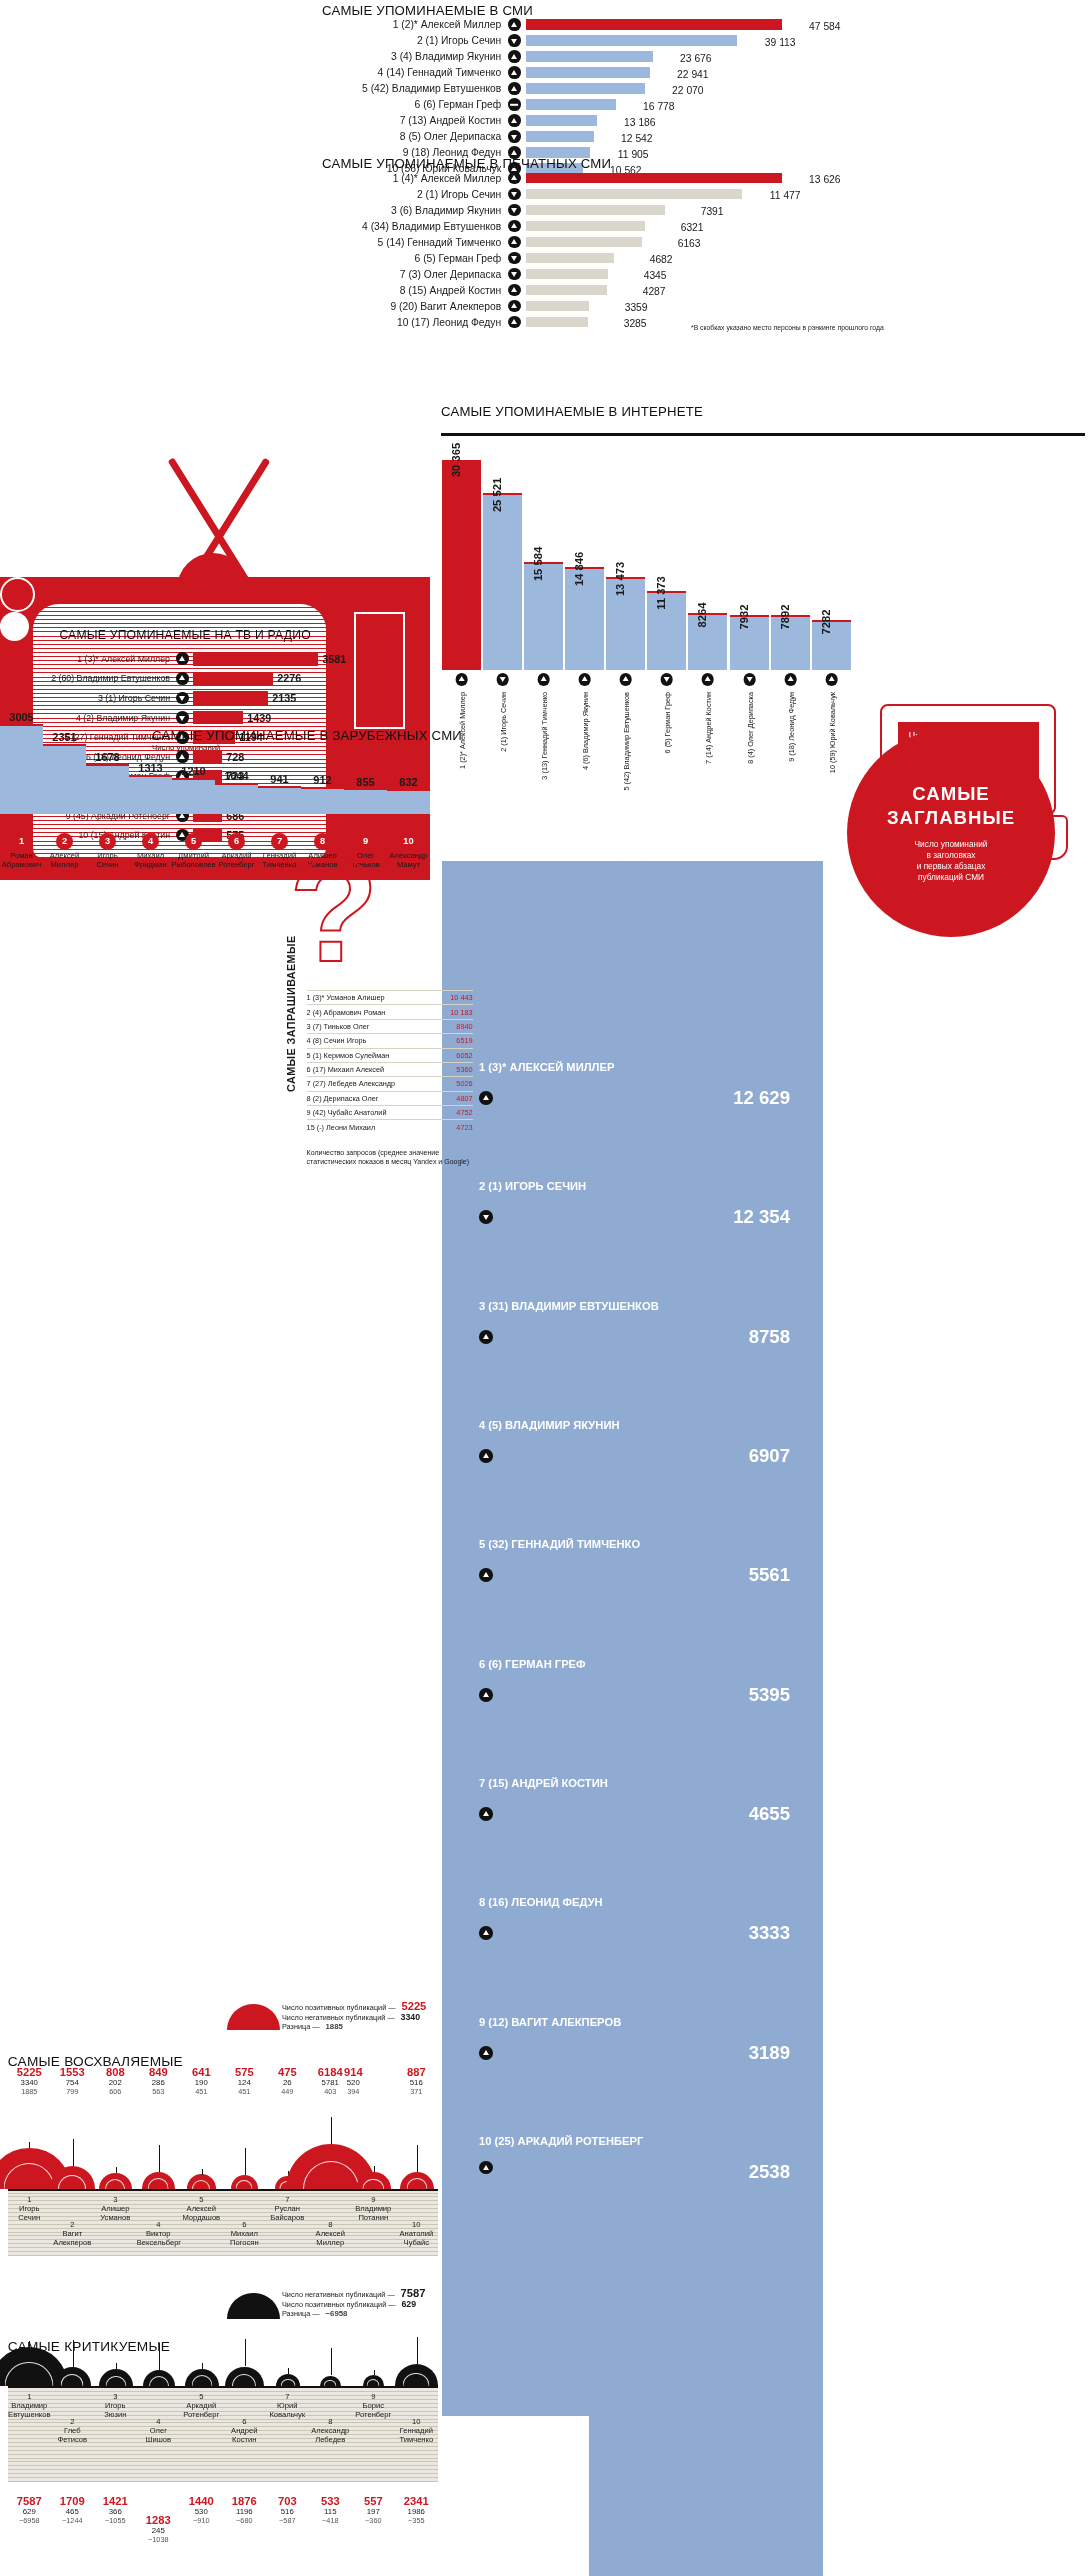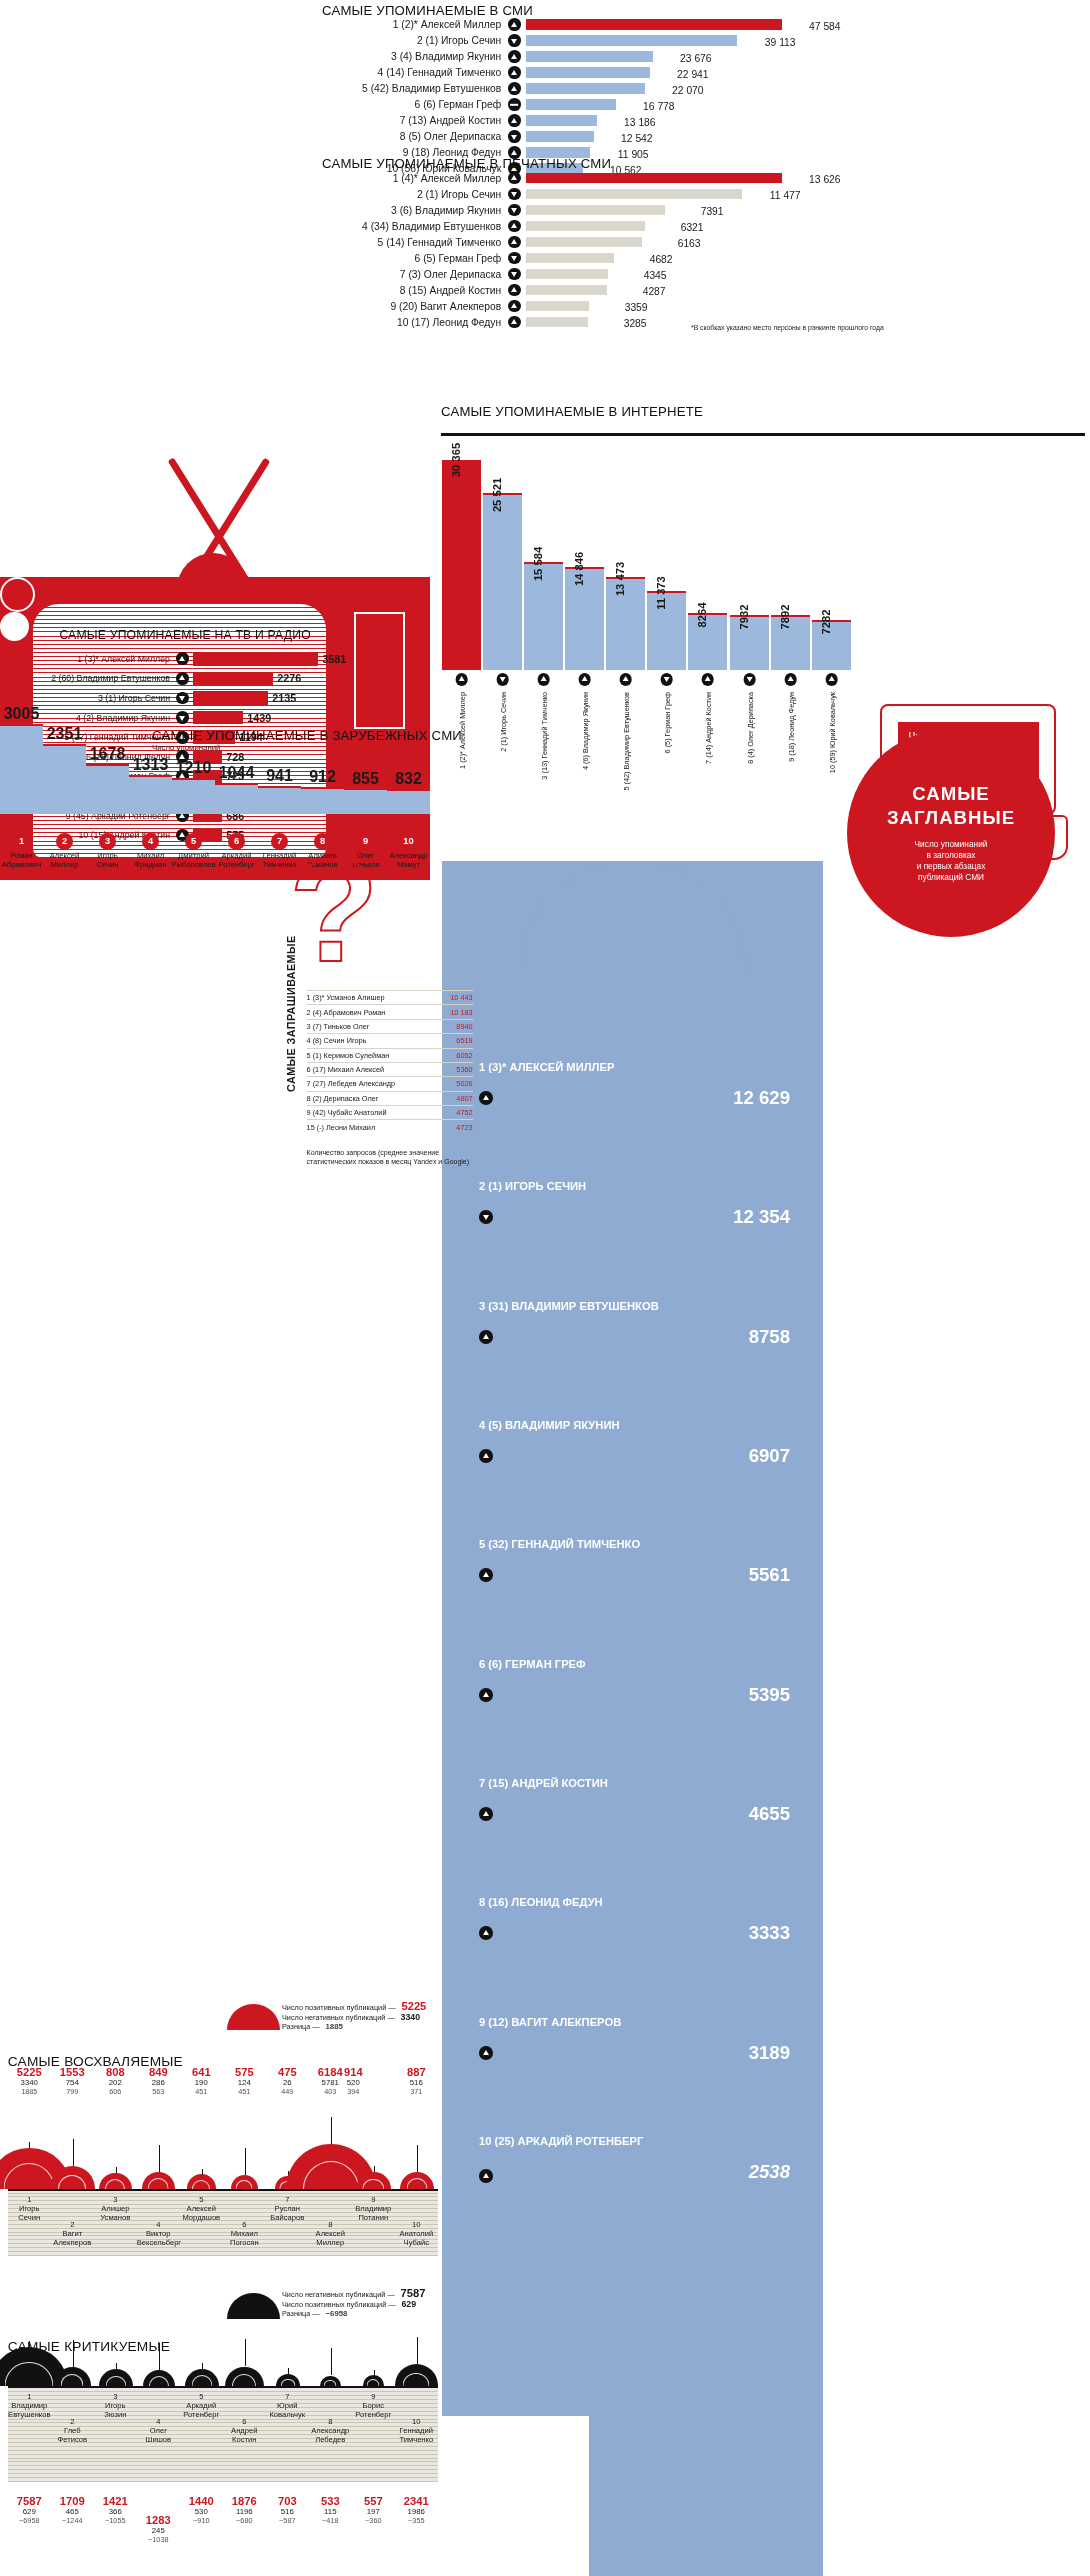"3005" .fval { font-size: 16px -> 11px }
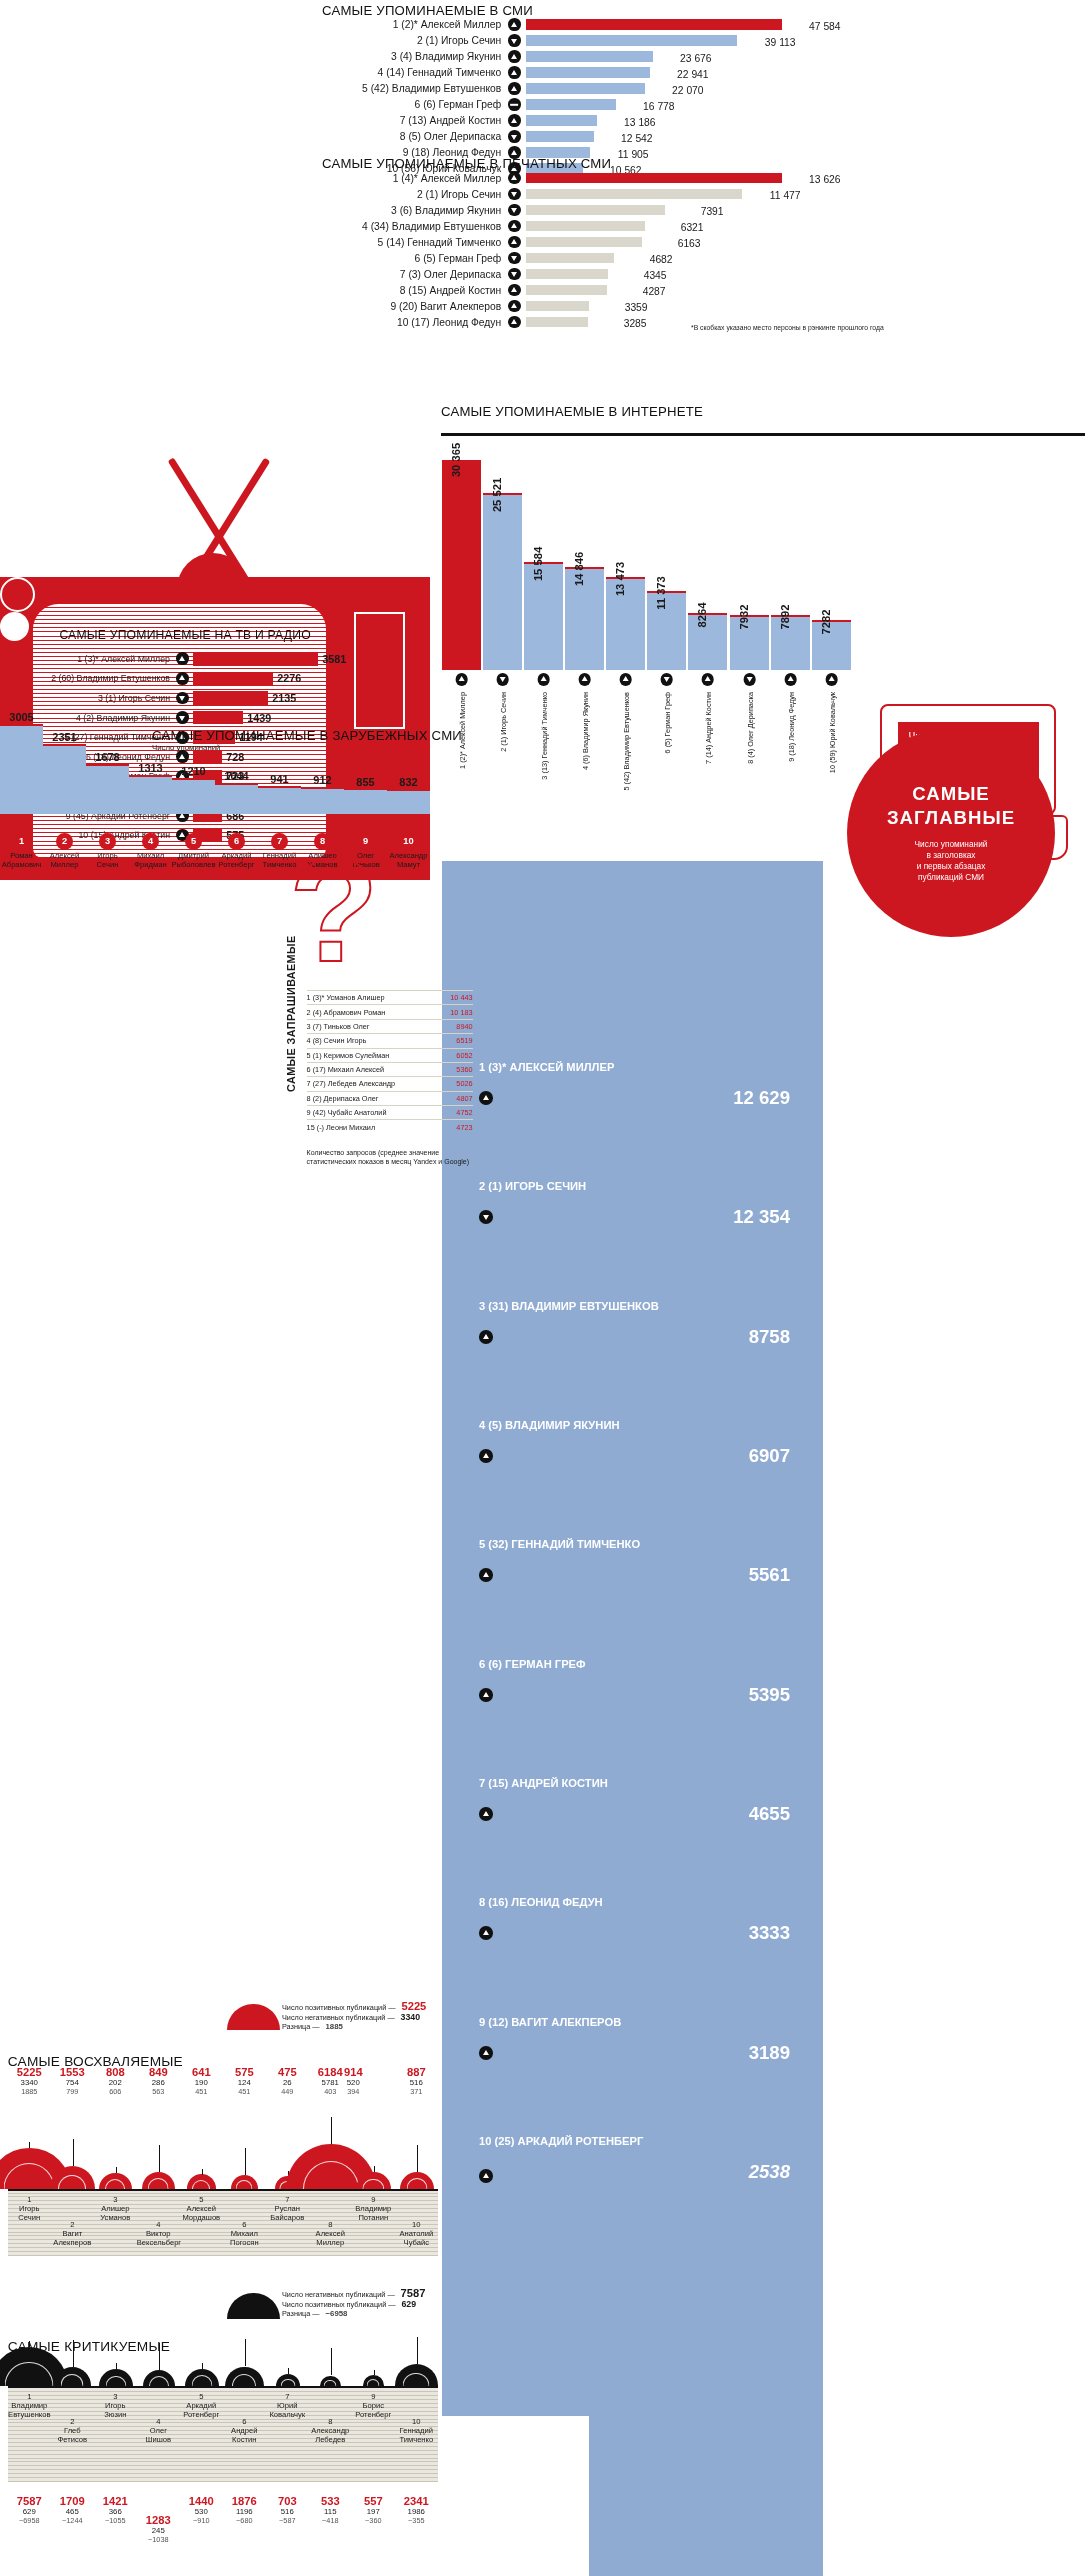"2538" div { align-items: flex-end -> flex-start; font-style: italic -> none }
